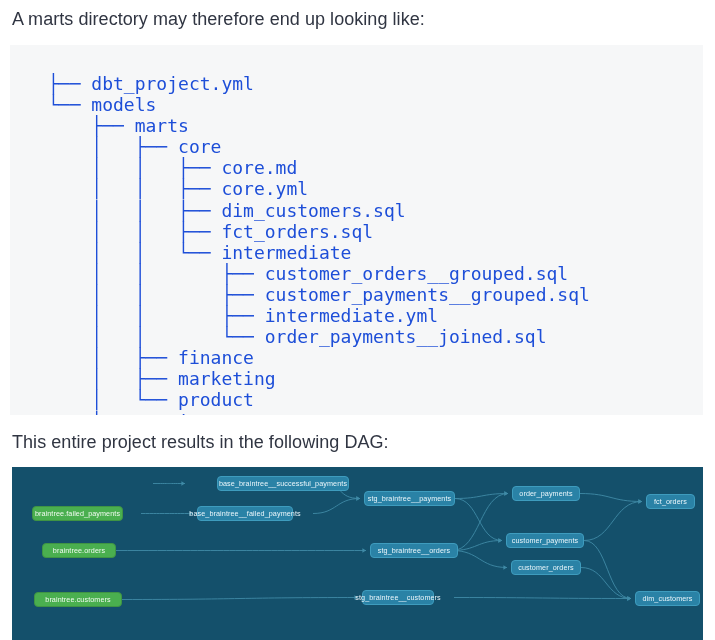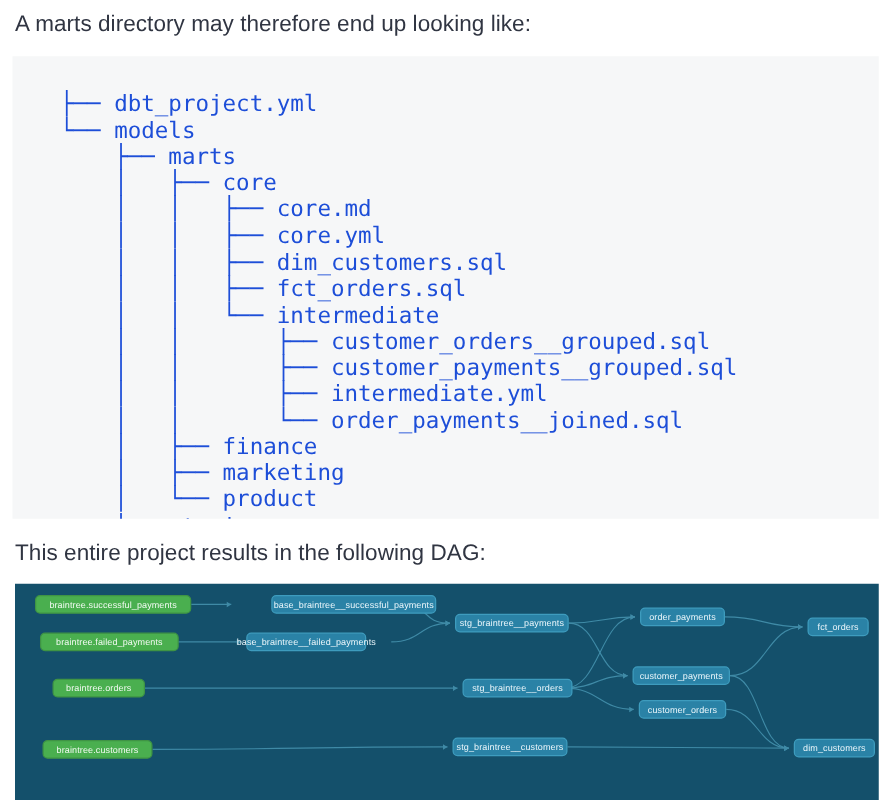"braintree.successful_payments" div.dag-node { html: <div>braintree.successful_payments</div> -> none }
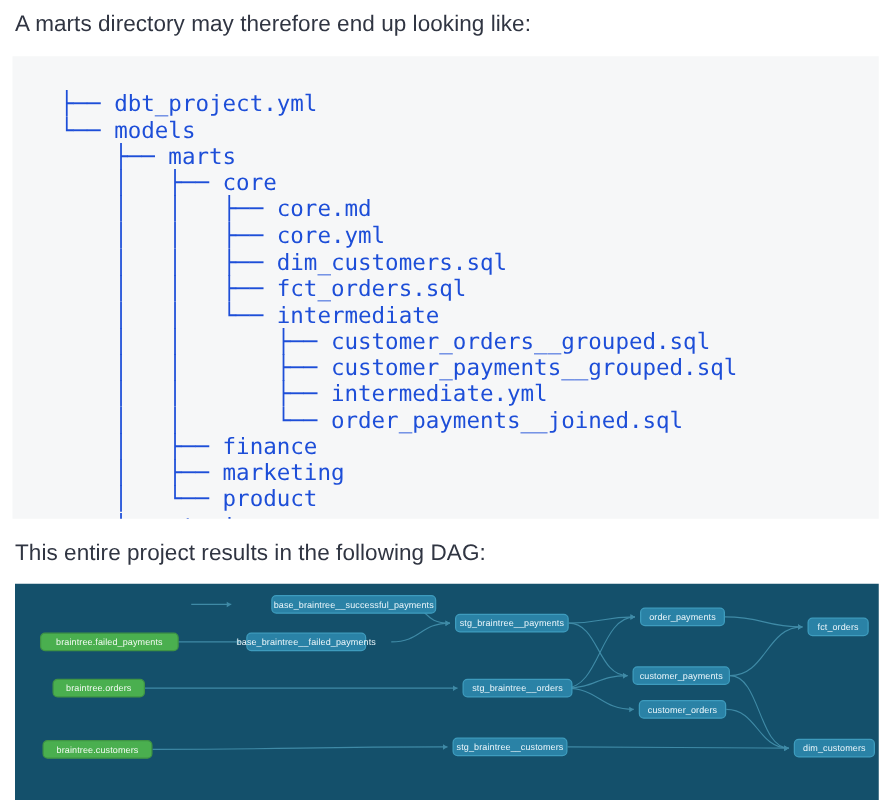"braintree.failed_payments" div.dag-node { width: 111px -> 91px }
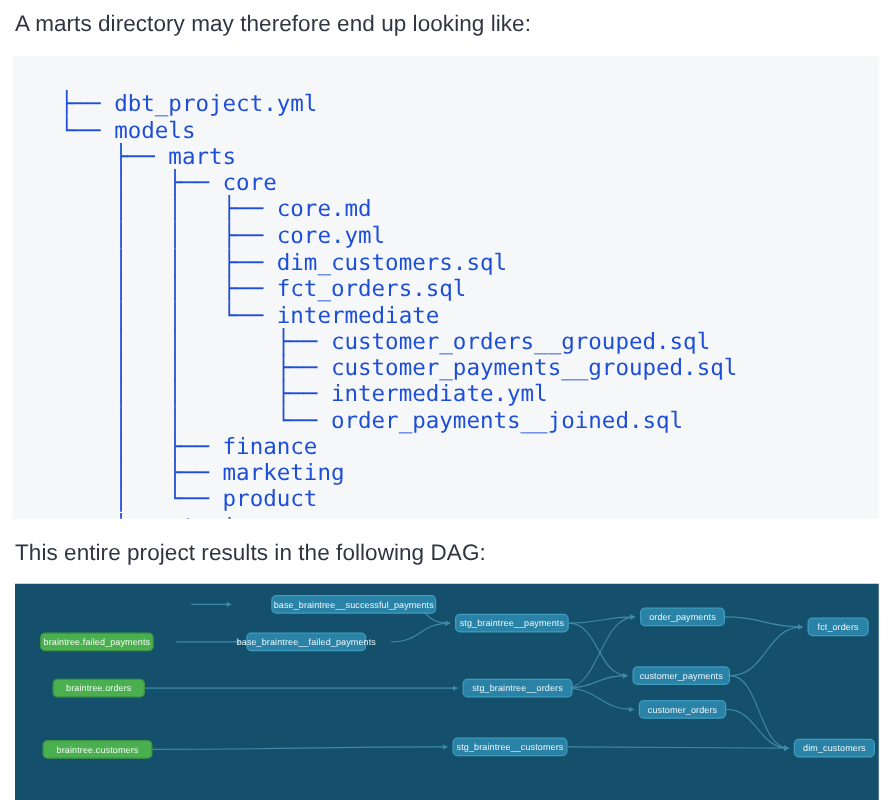"stg_braintree__customers" div.dag-node { width: 92px -> 72px }
